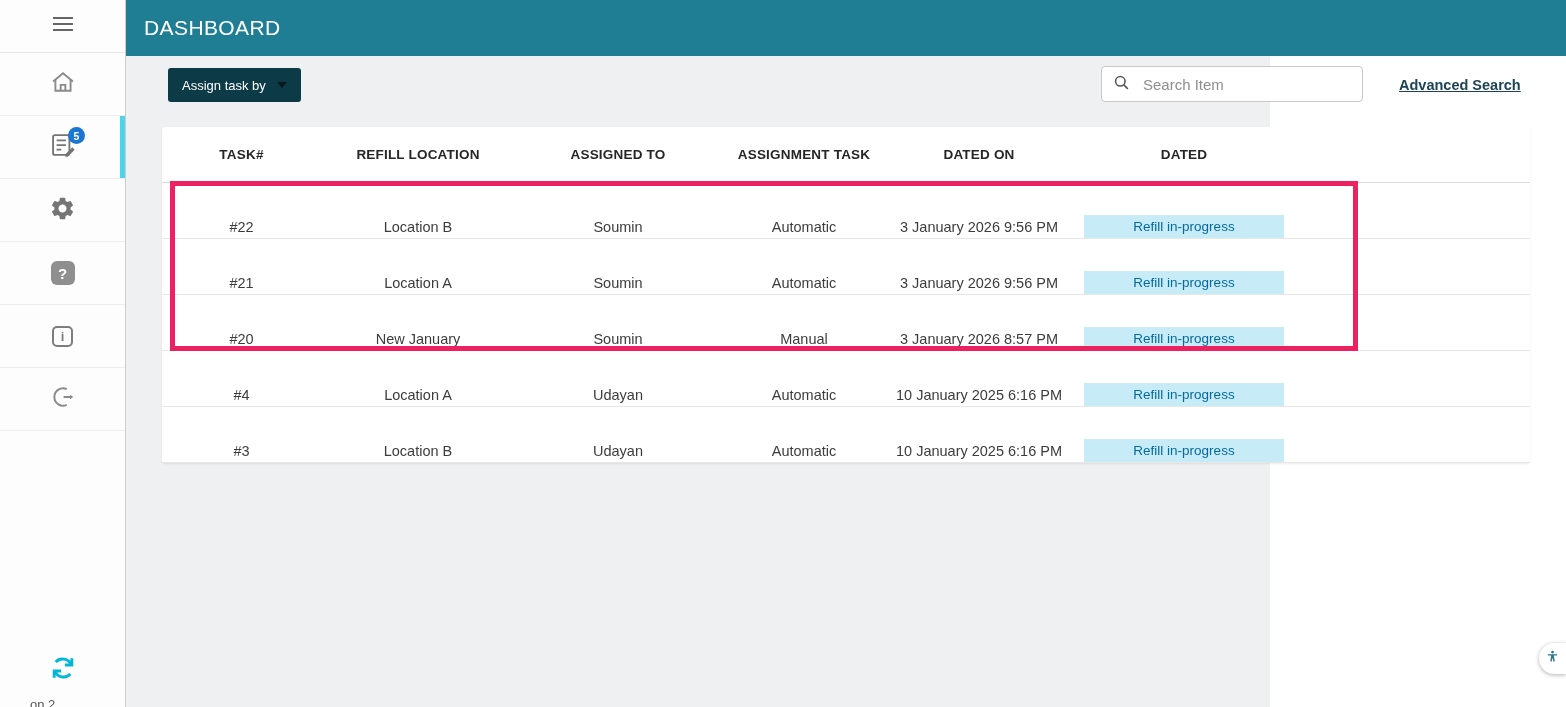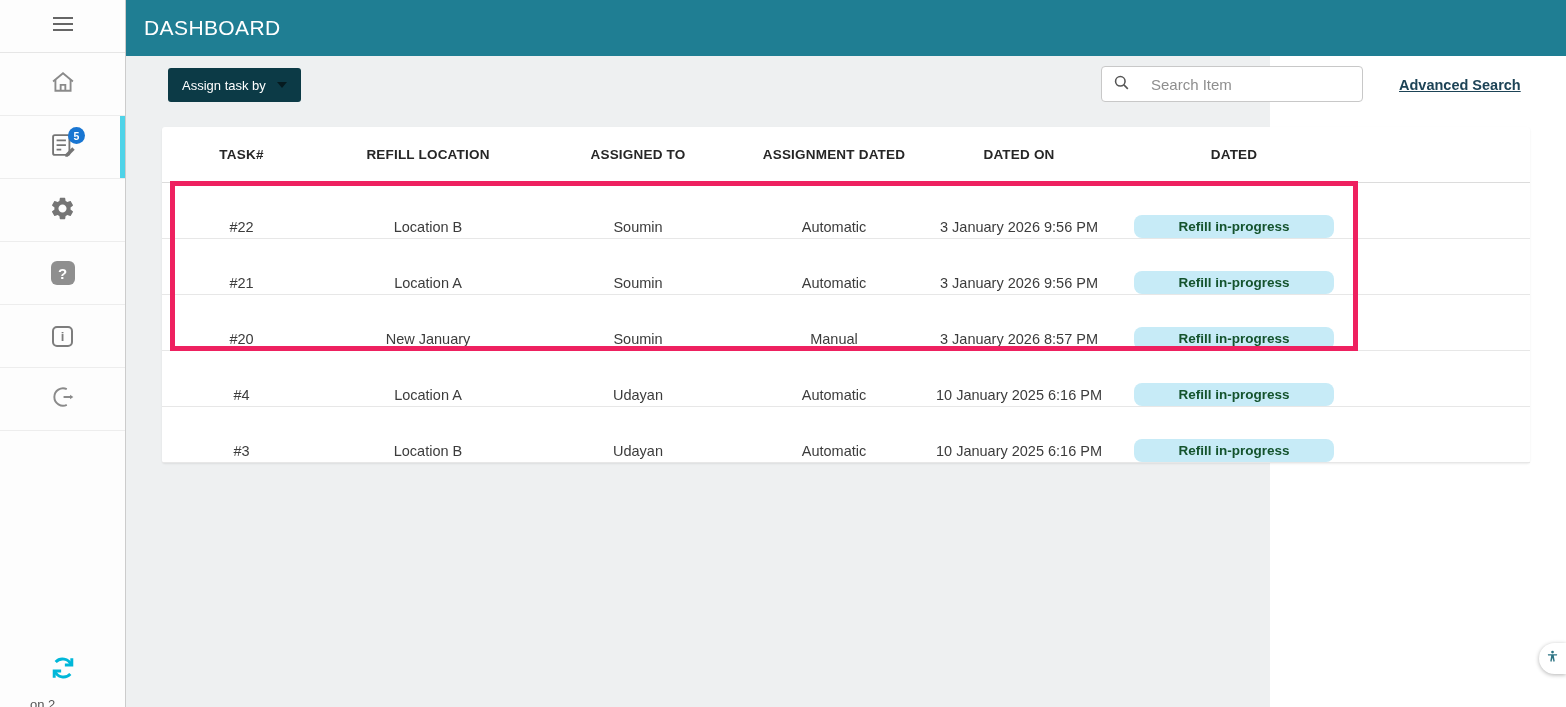"Search Item" .search-box input { margin-left: 20px -> 12px }
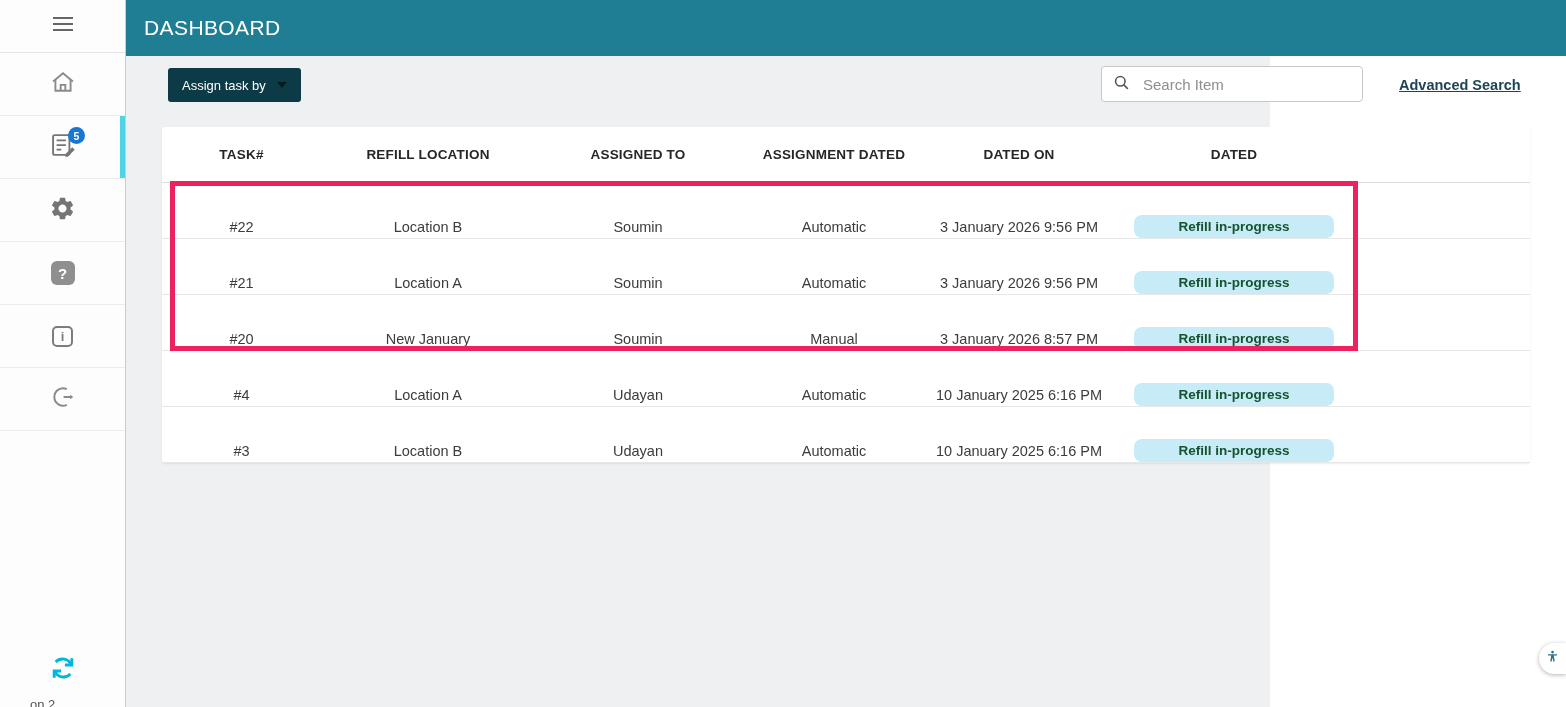"TASK#" .thead, .trow { gap: 10px -> none }
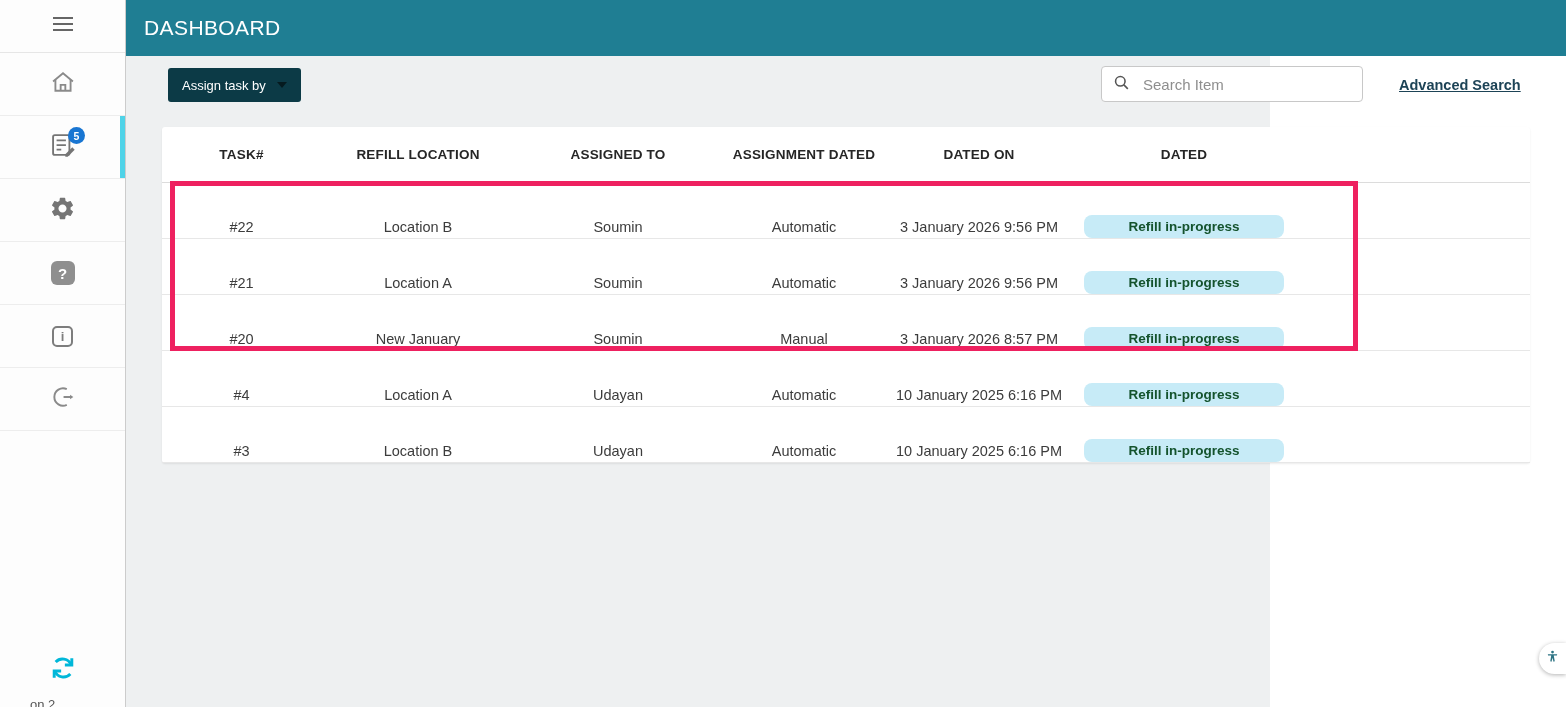"ASSIGNMENT DATED" div.hcell { text: DATED -> TASK }
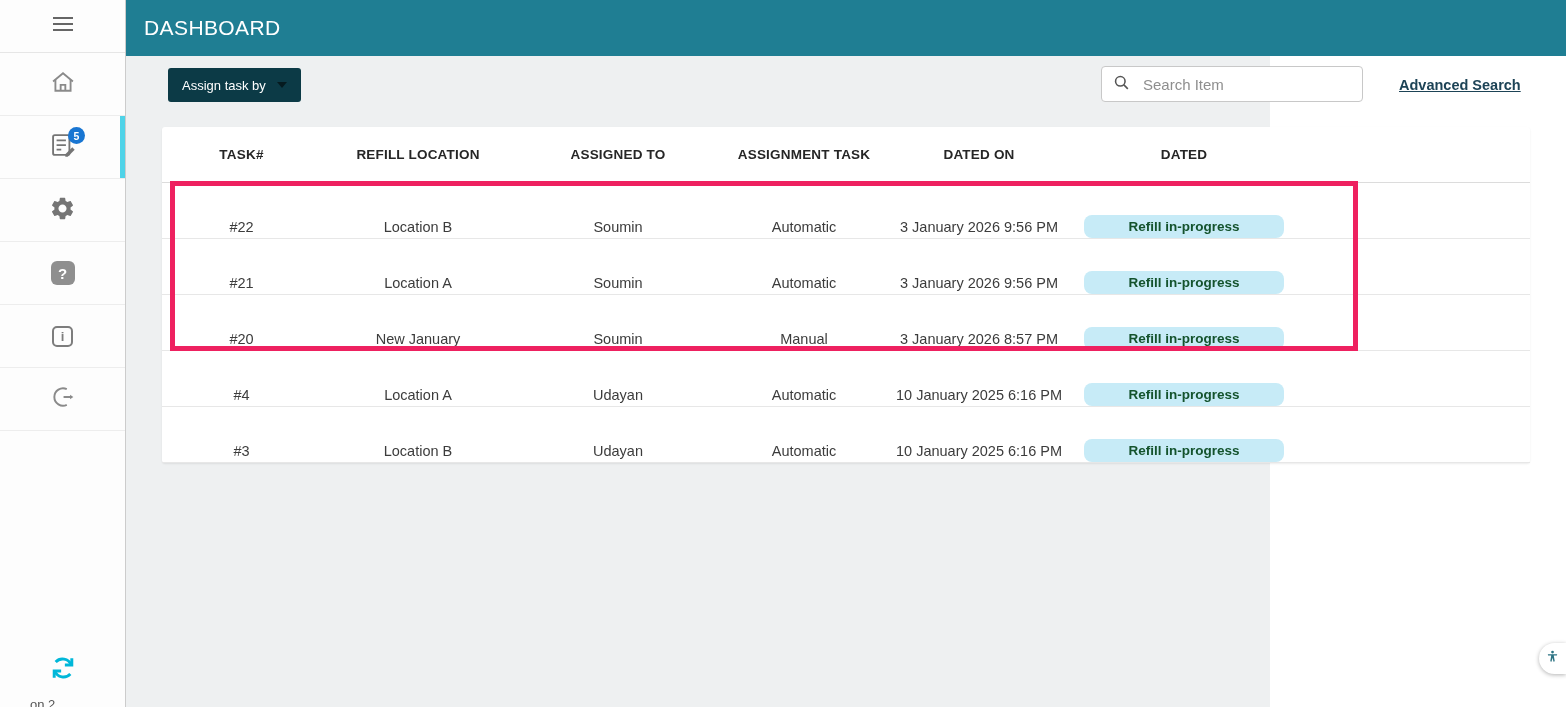"Refill in-progress" .status-pill { border-radius: 8px -> 0; color: #14532d -> #0369a1; font-weight: bold -> normal }
